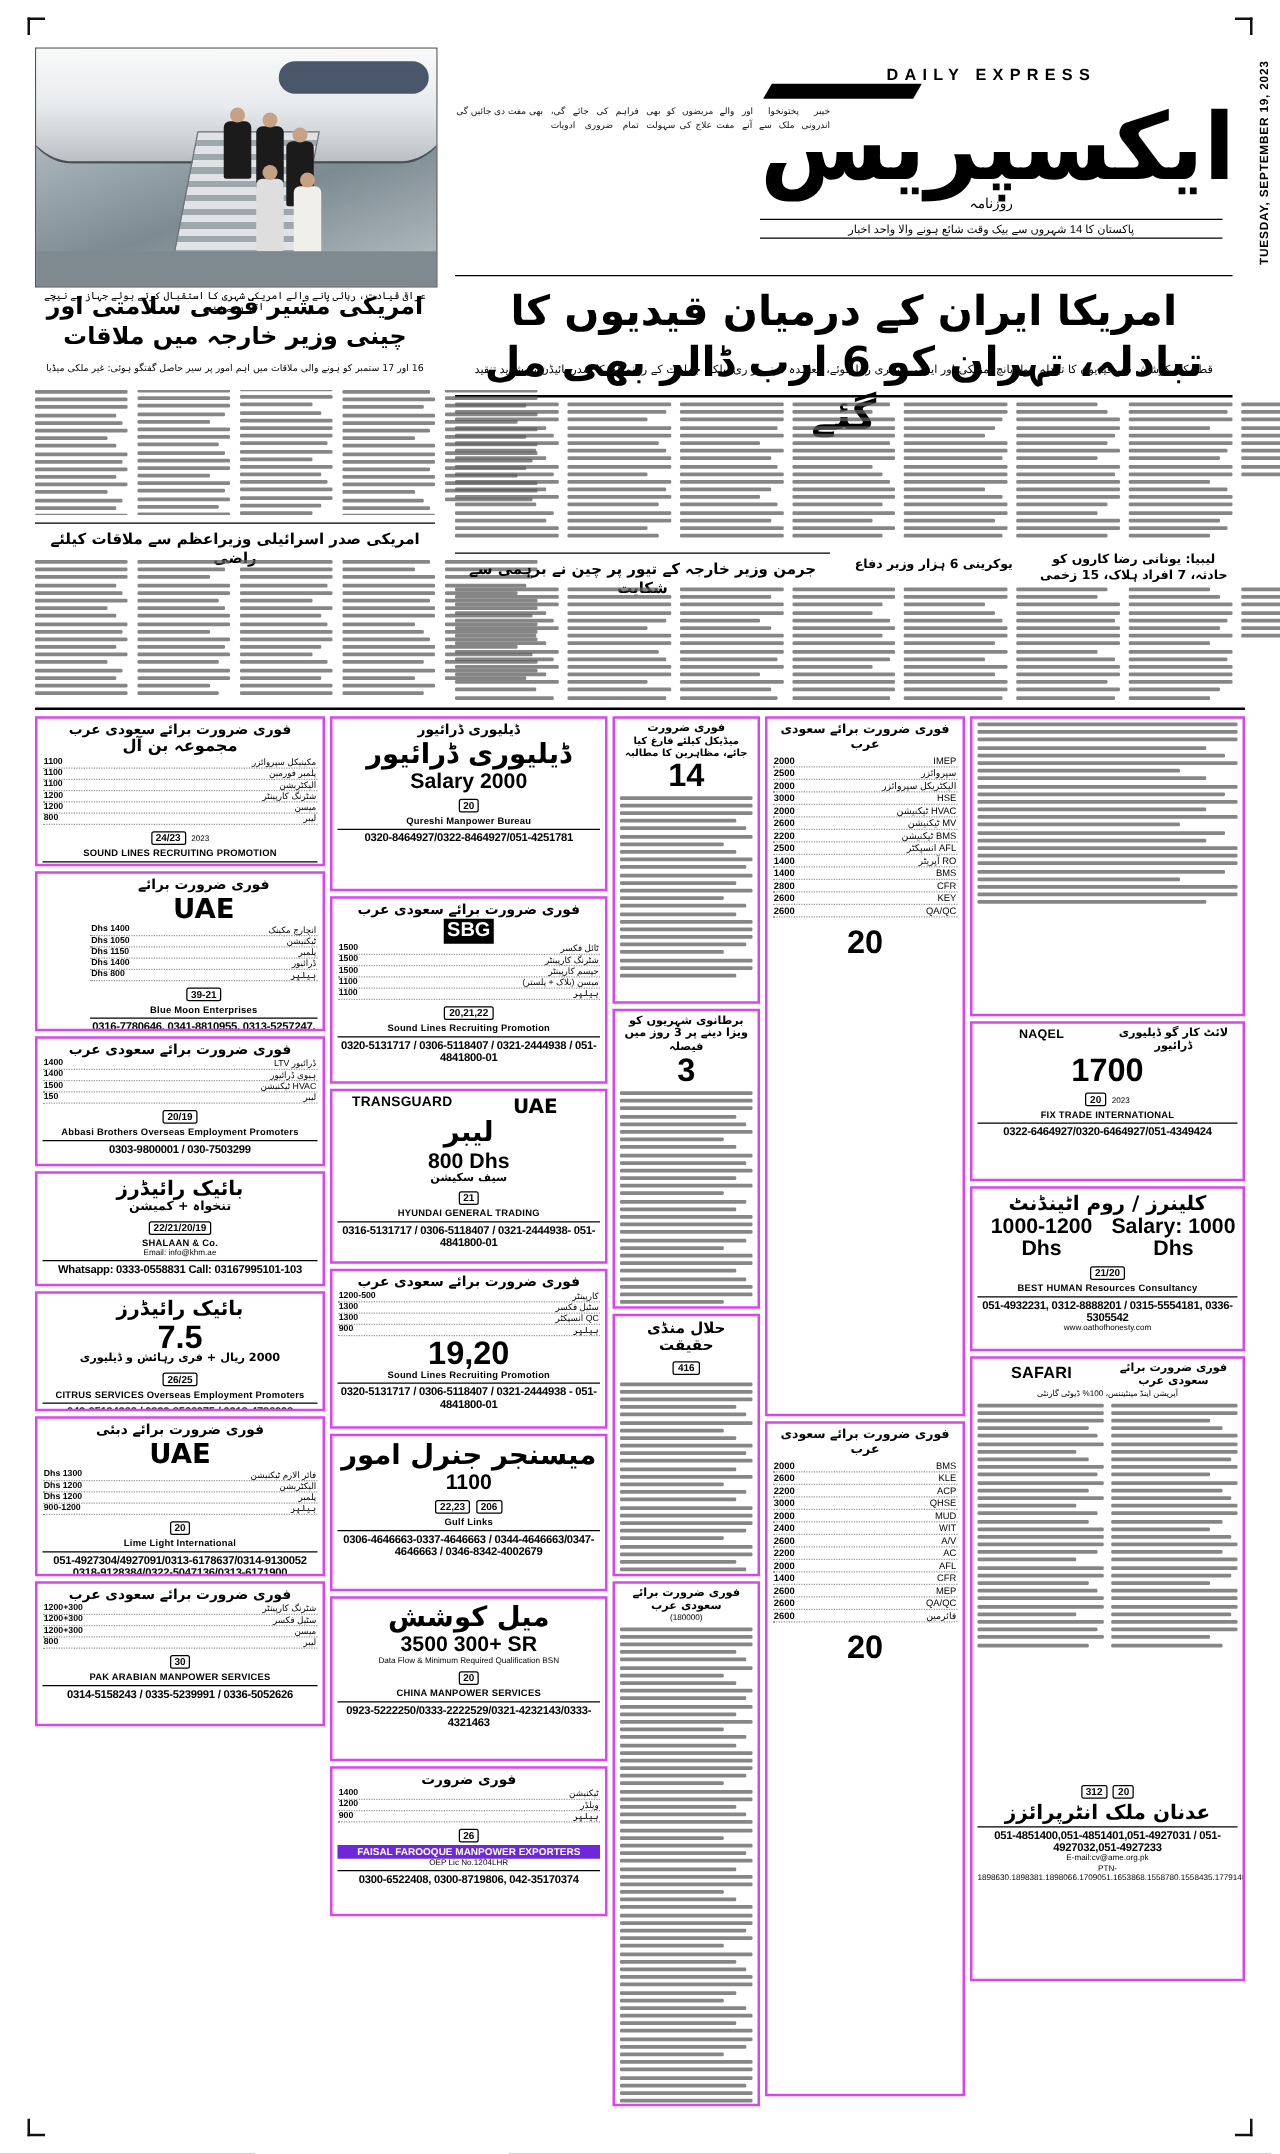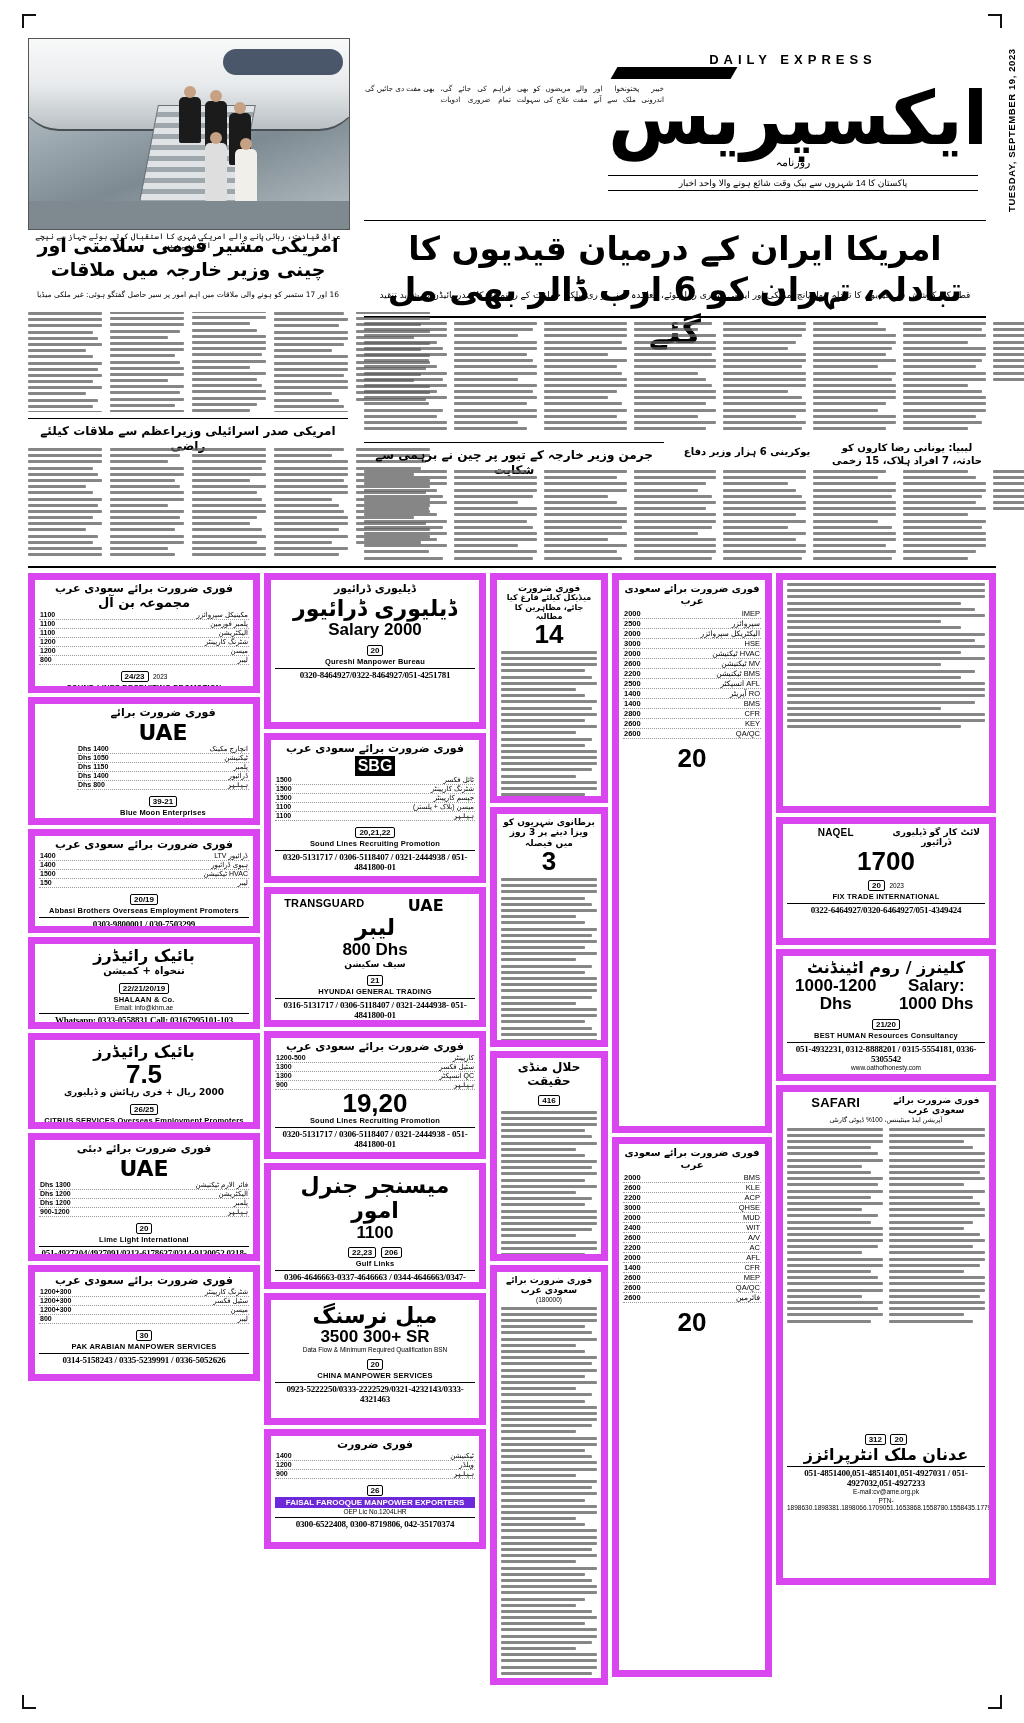"فوری ضرورت برائے سعودی عرب" .ad { border: 7px solid #d946ef -> 2px solid #d946ef }
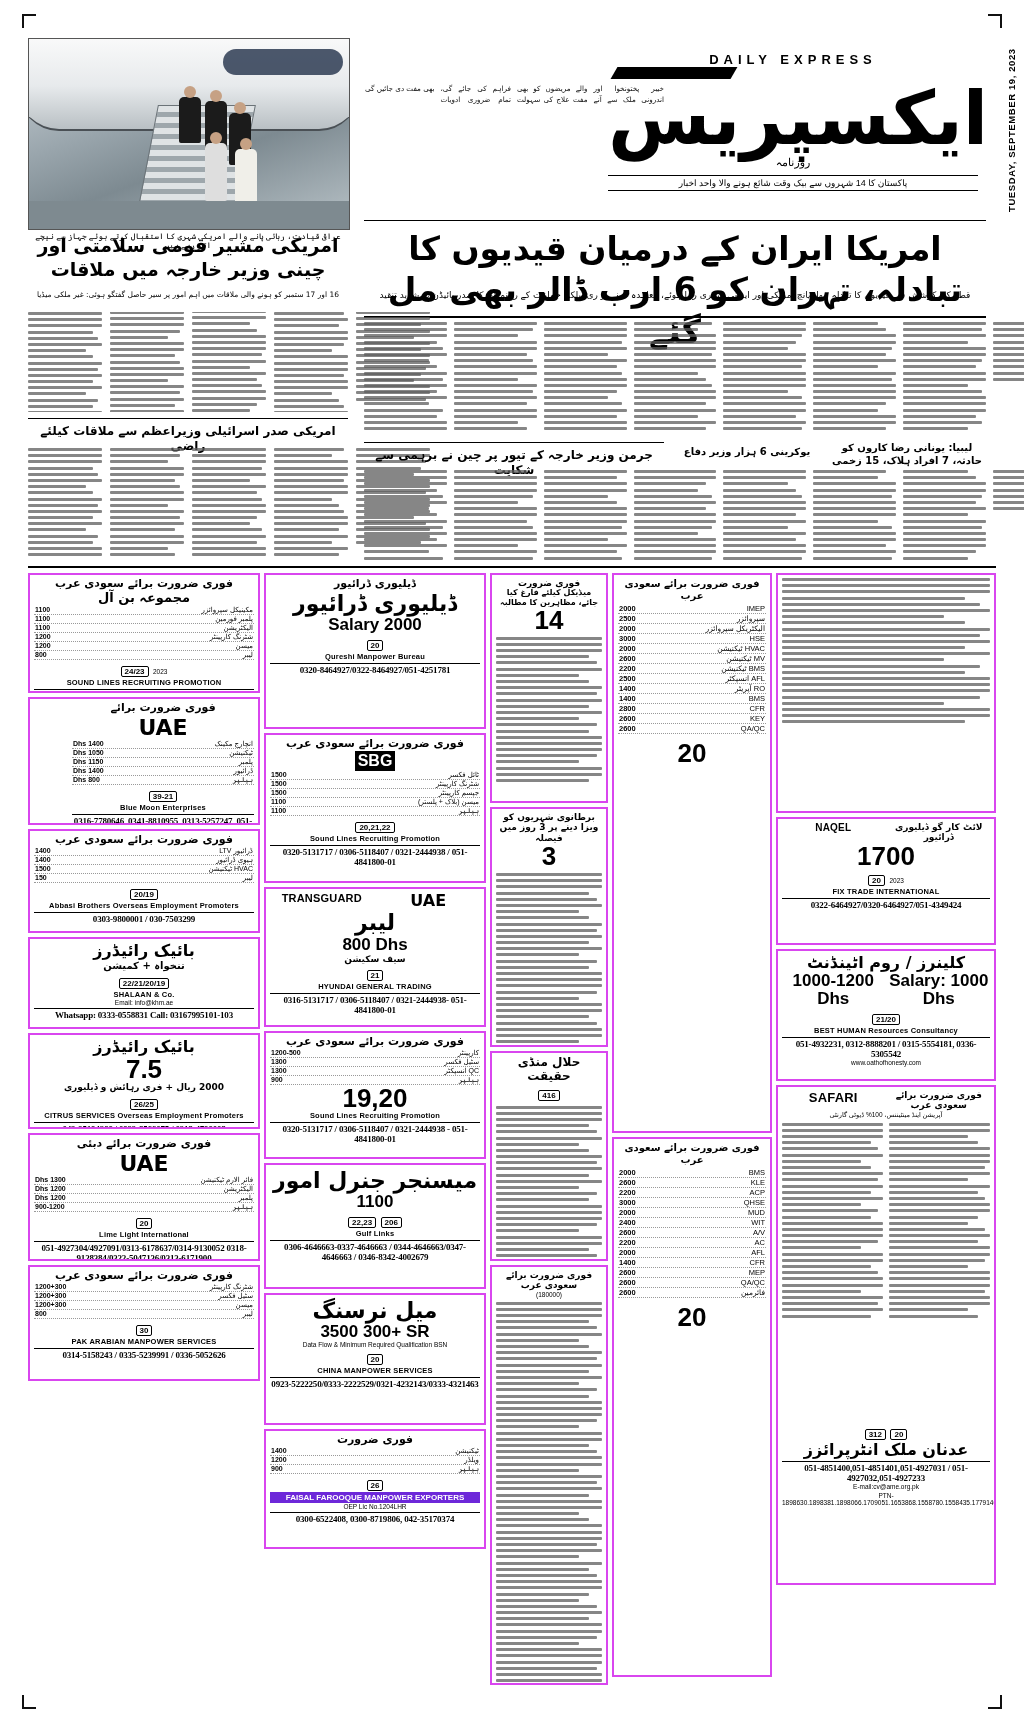"ڈیلیوری ڈرائیور" div.ad { height: 156px -> 140px }
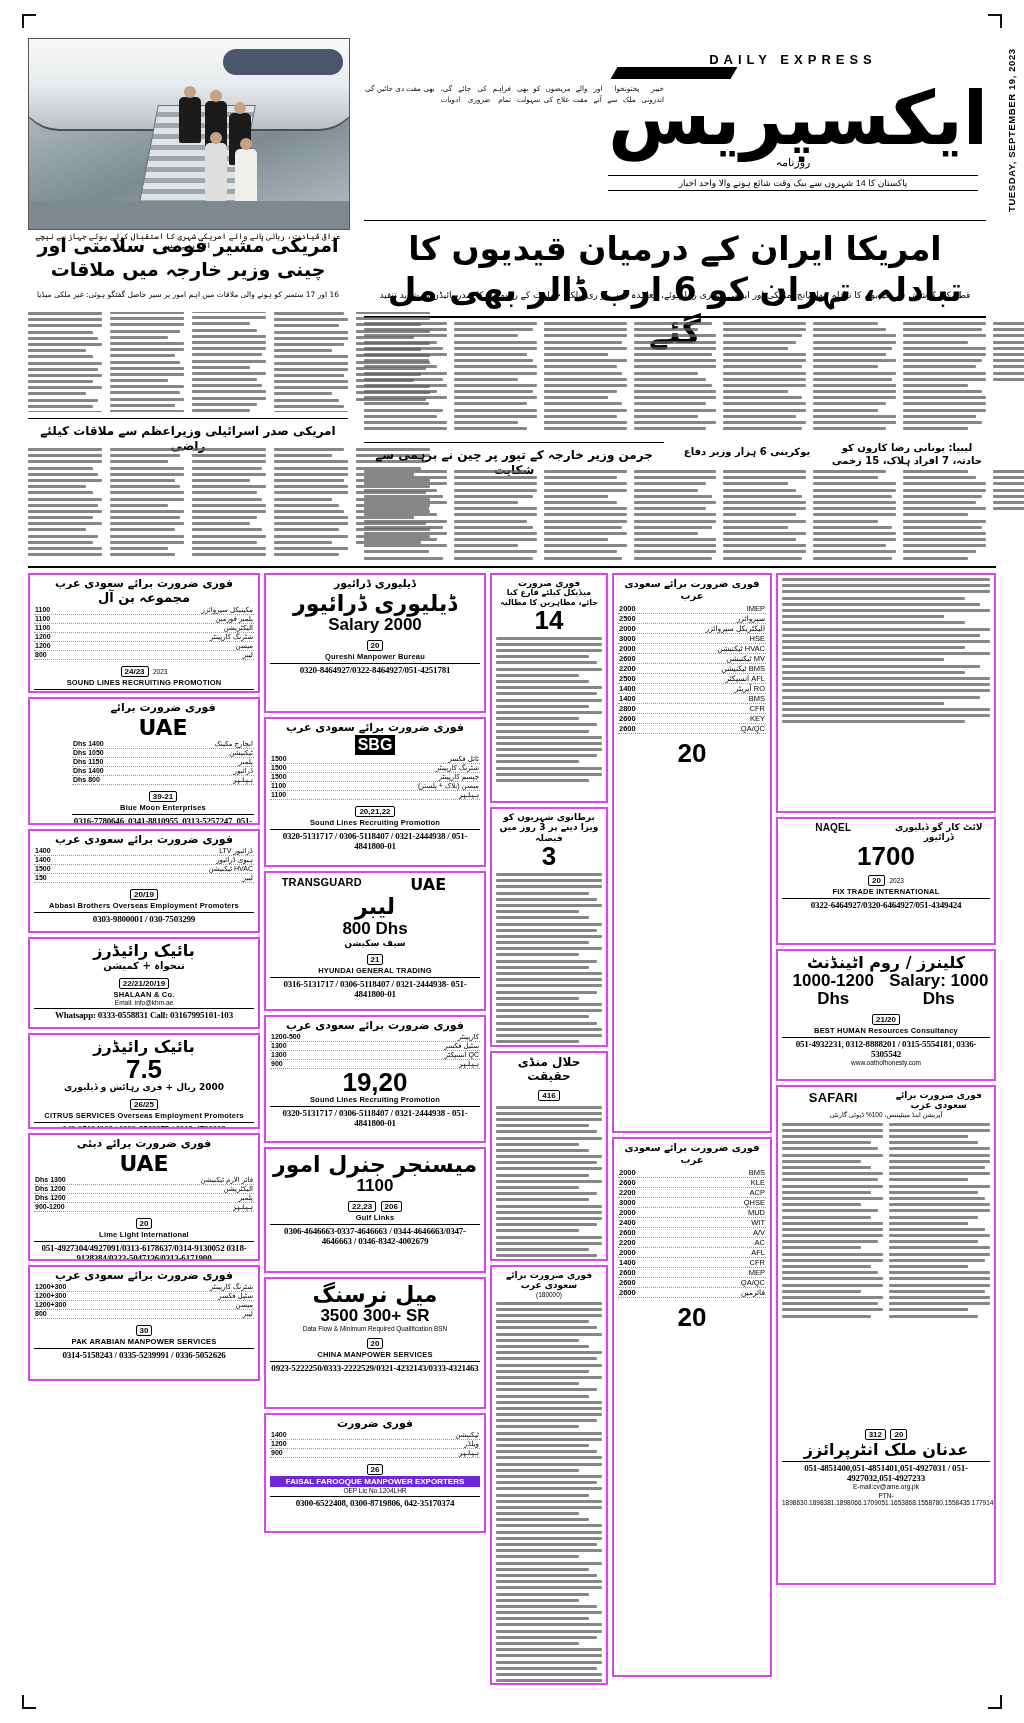"0320-8464927/0322-8464927/051-4251781" .ad .ph { font-family: Liberation Serif, serif -> none }
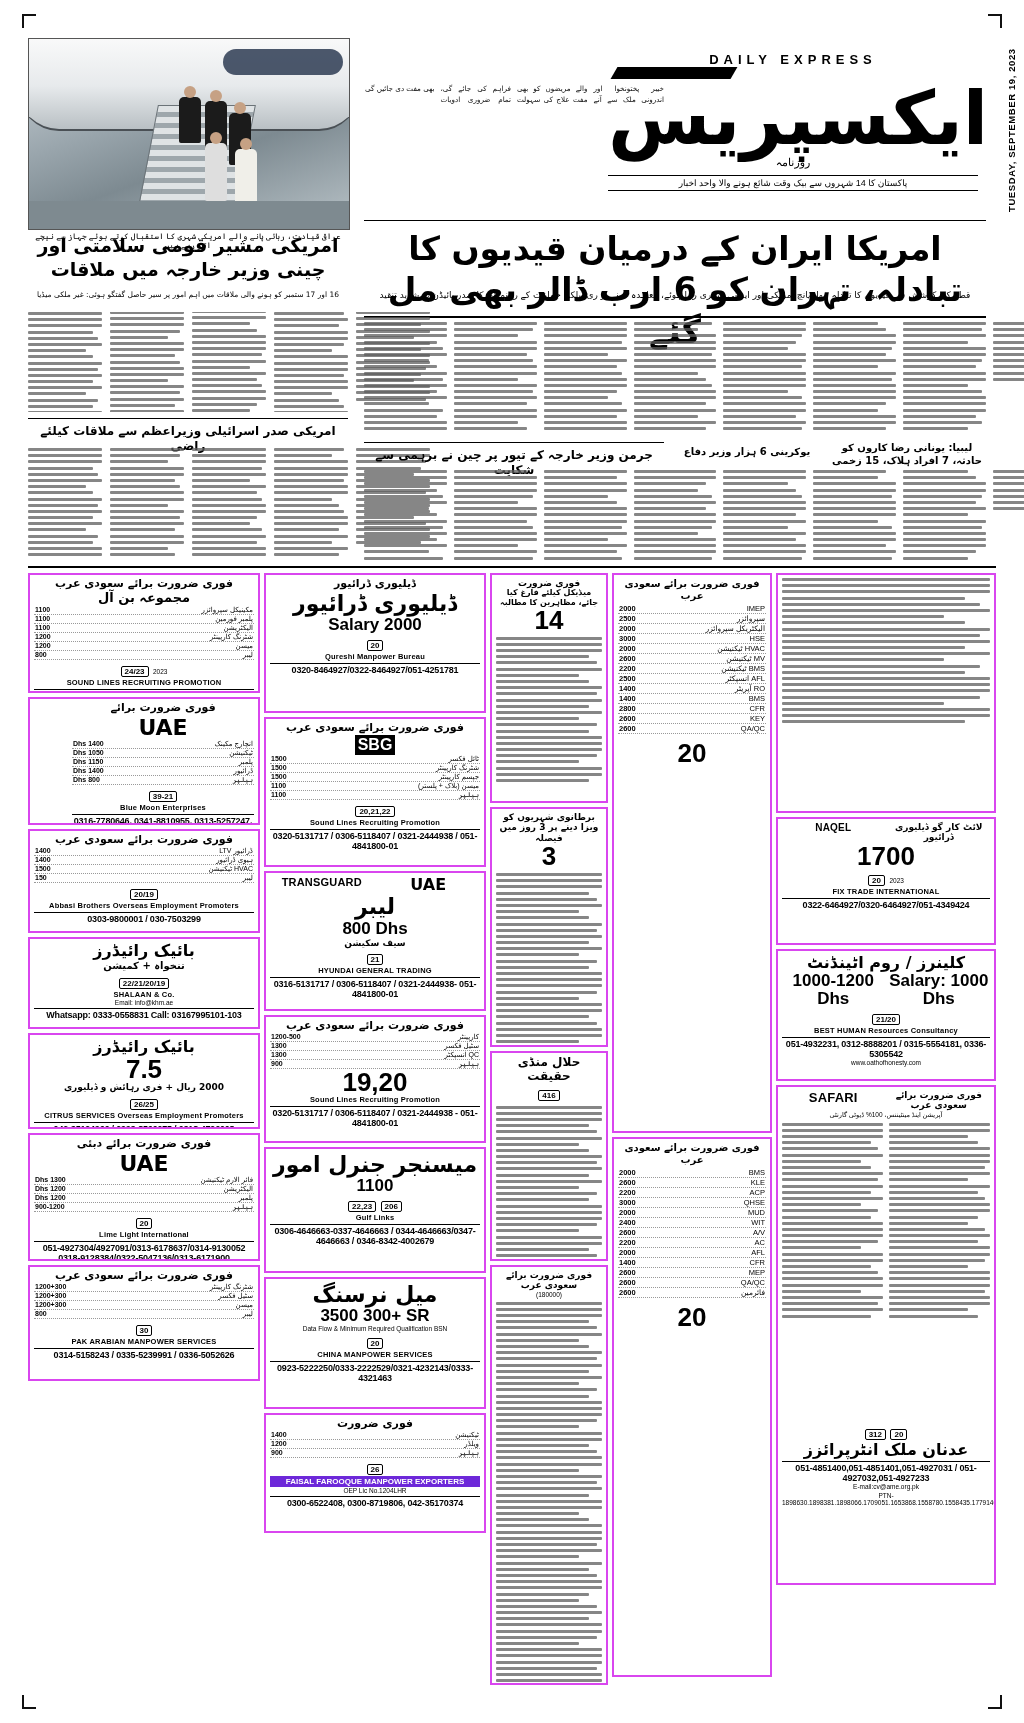"میل نرسنگ" div.ttl { text: نرسنگ -> کوشش }
